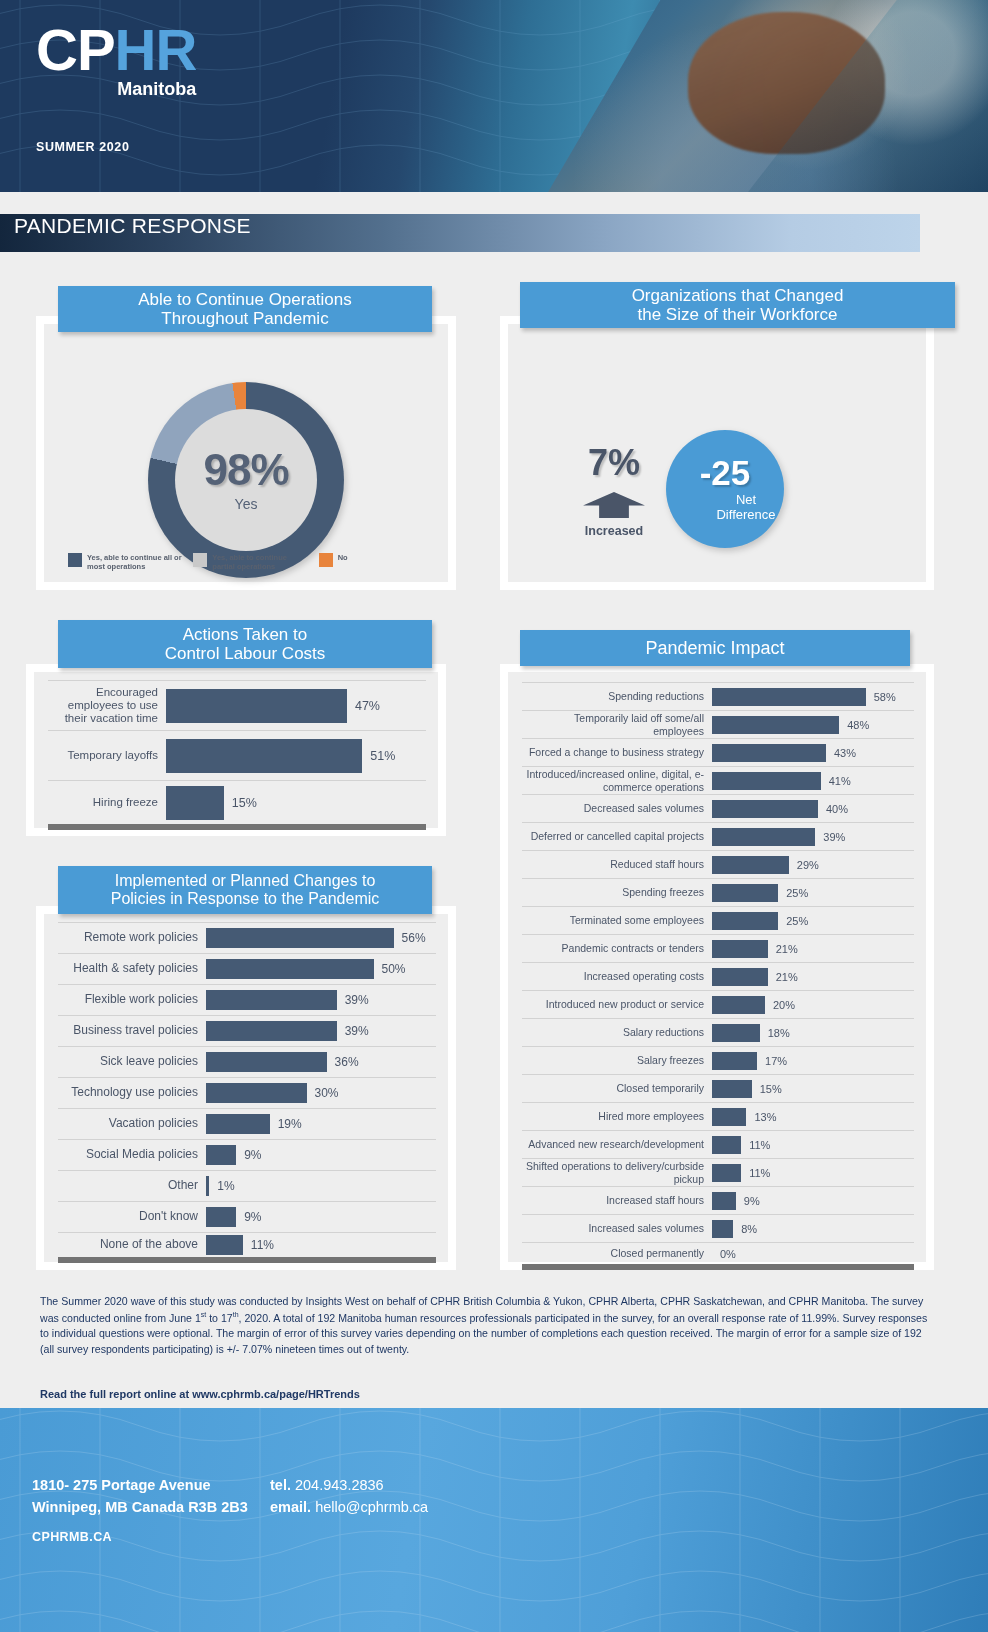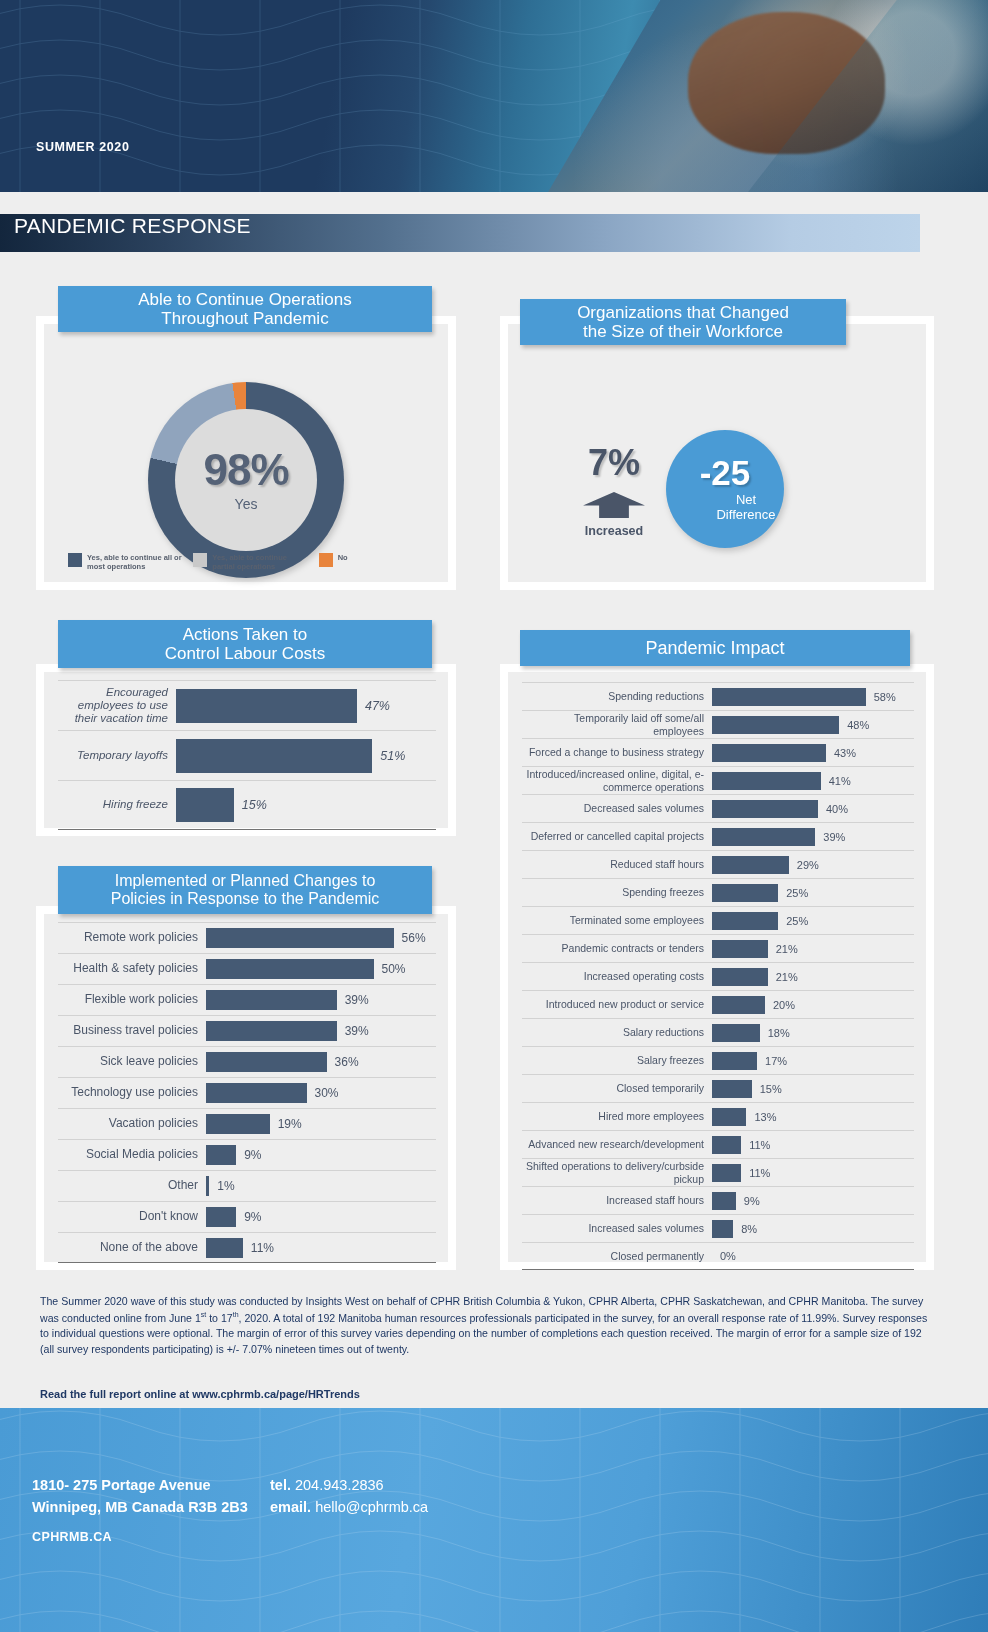"CPHR" div.logo { html: none -> <div> <div> <span>CP</span><span>HR</span> </div> <div>Manitoba</div> </div> }
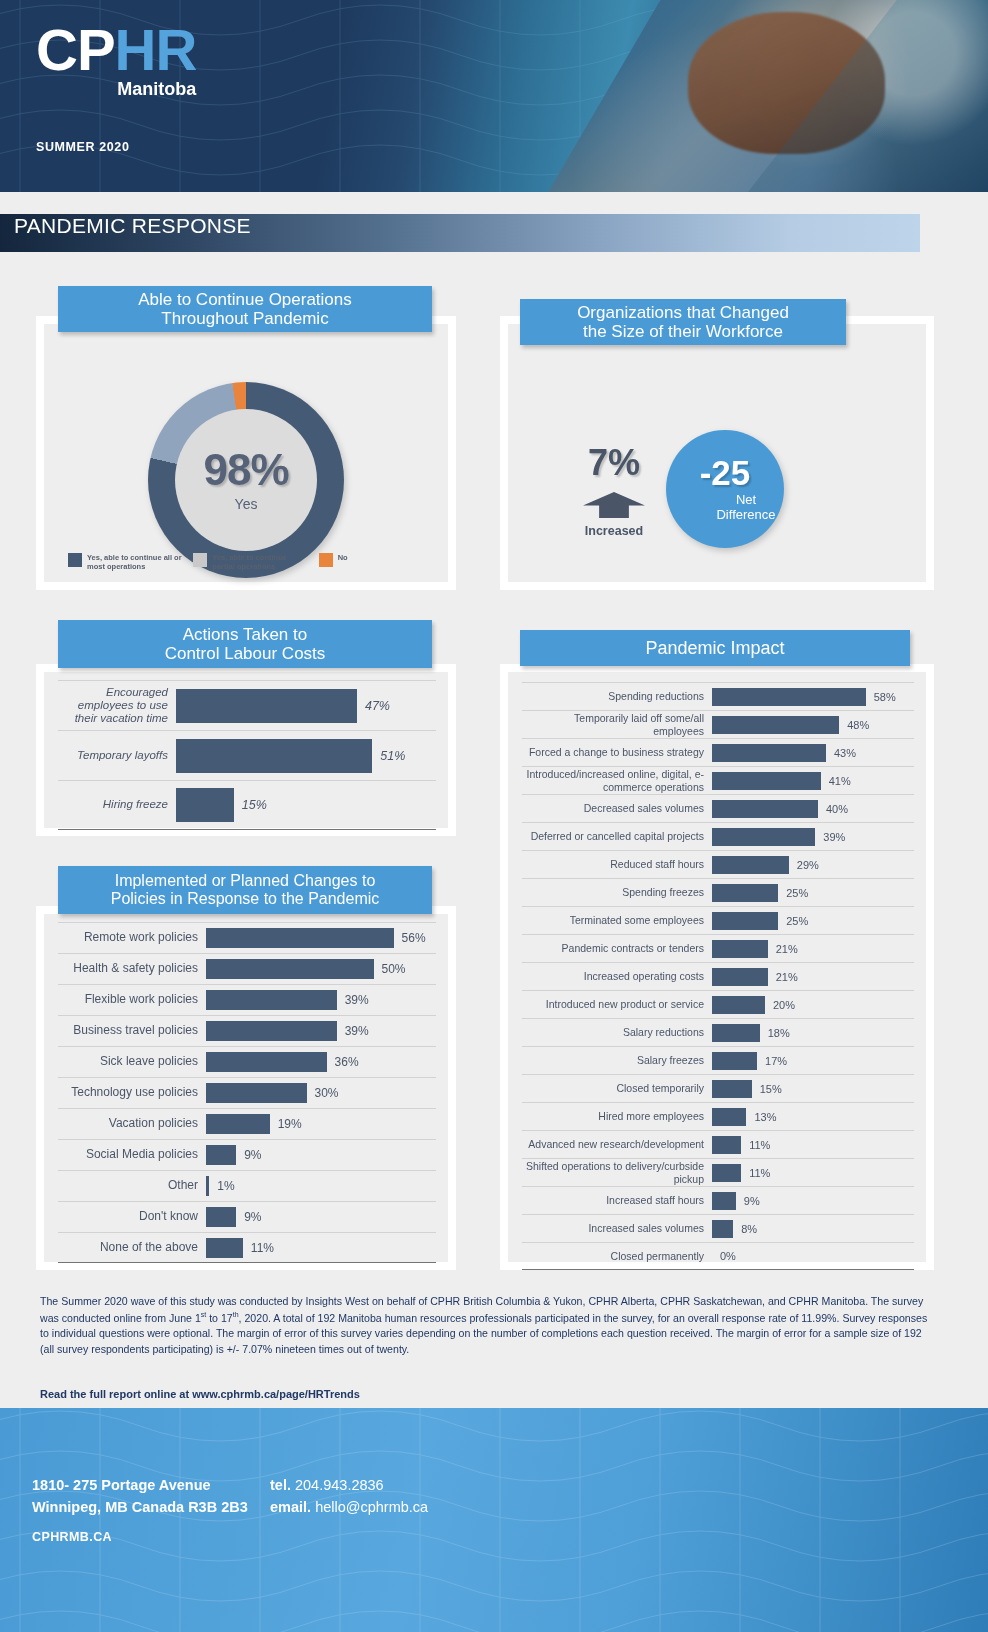"Organizations that Changed" div.ribbon { top: 299px -> 282px; width: 326px -> 435px }
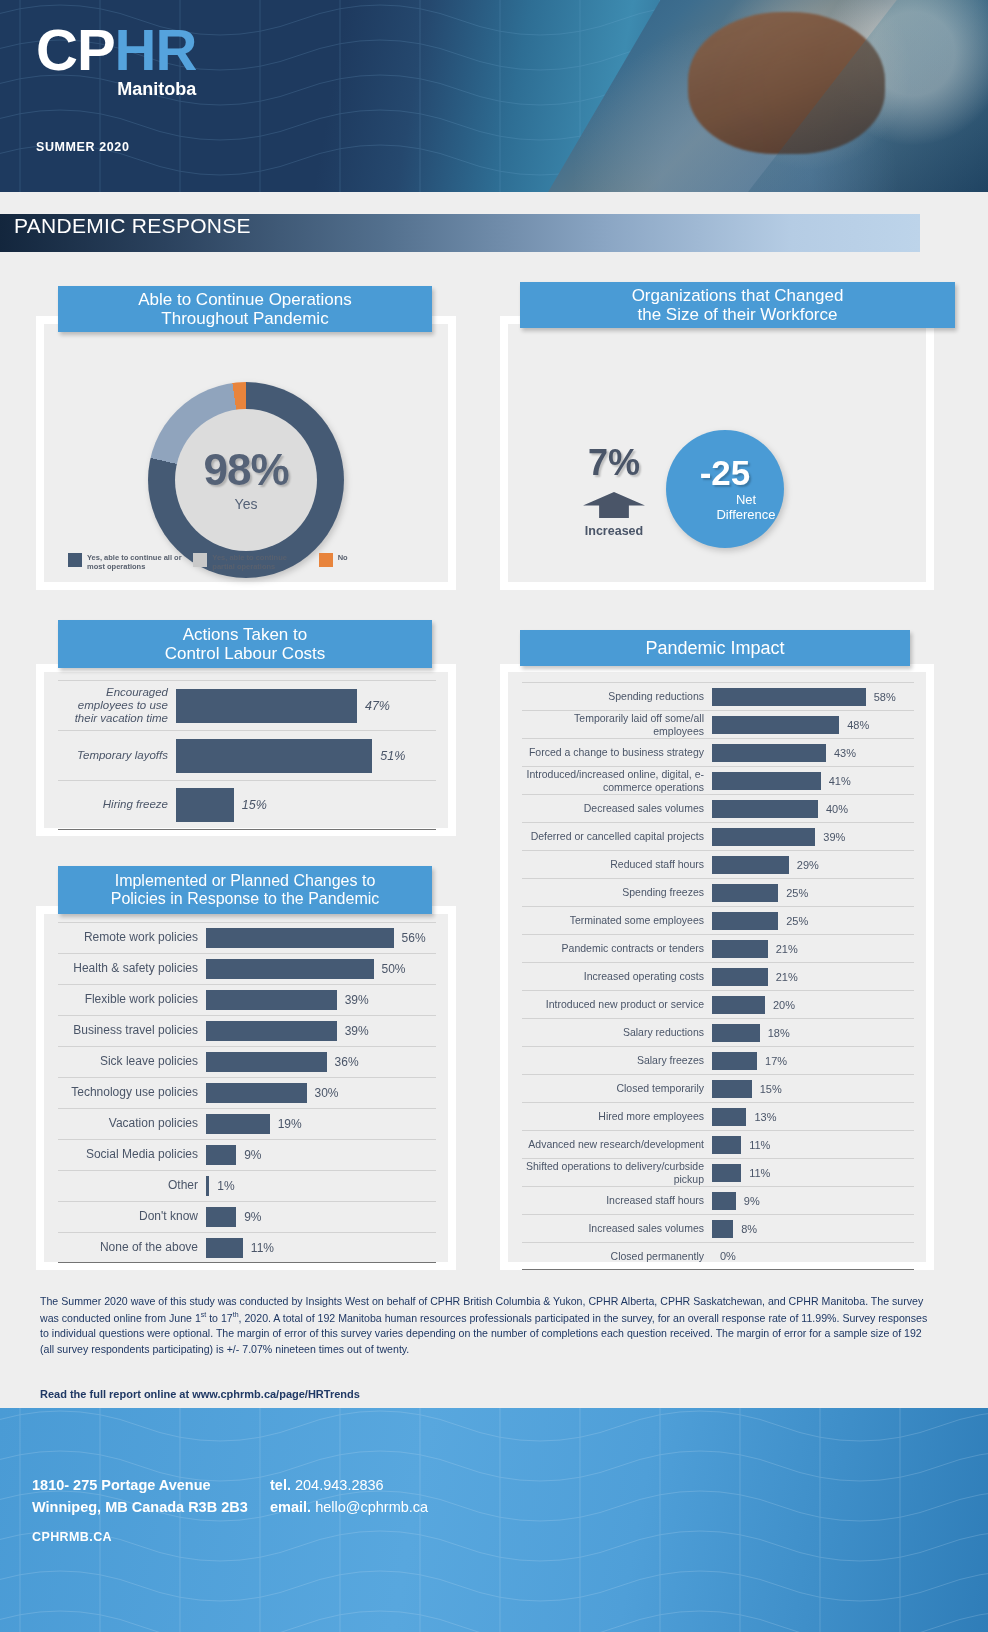"Encouraged employees to use their" div.card { font-style: italic -> none; left: 36px -> 26px }
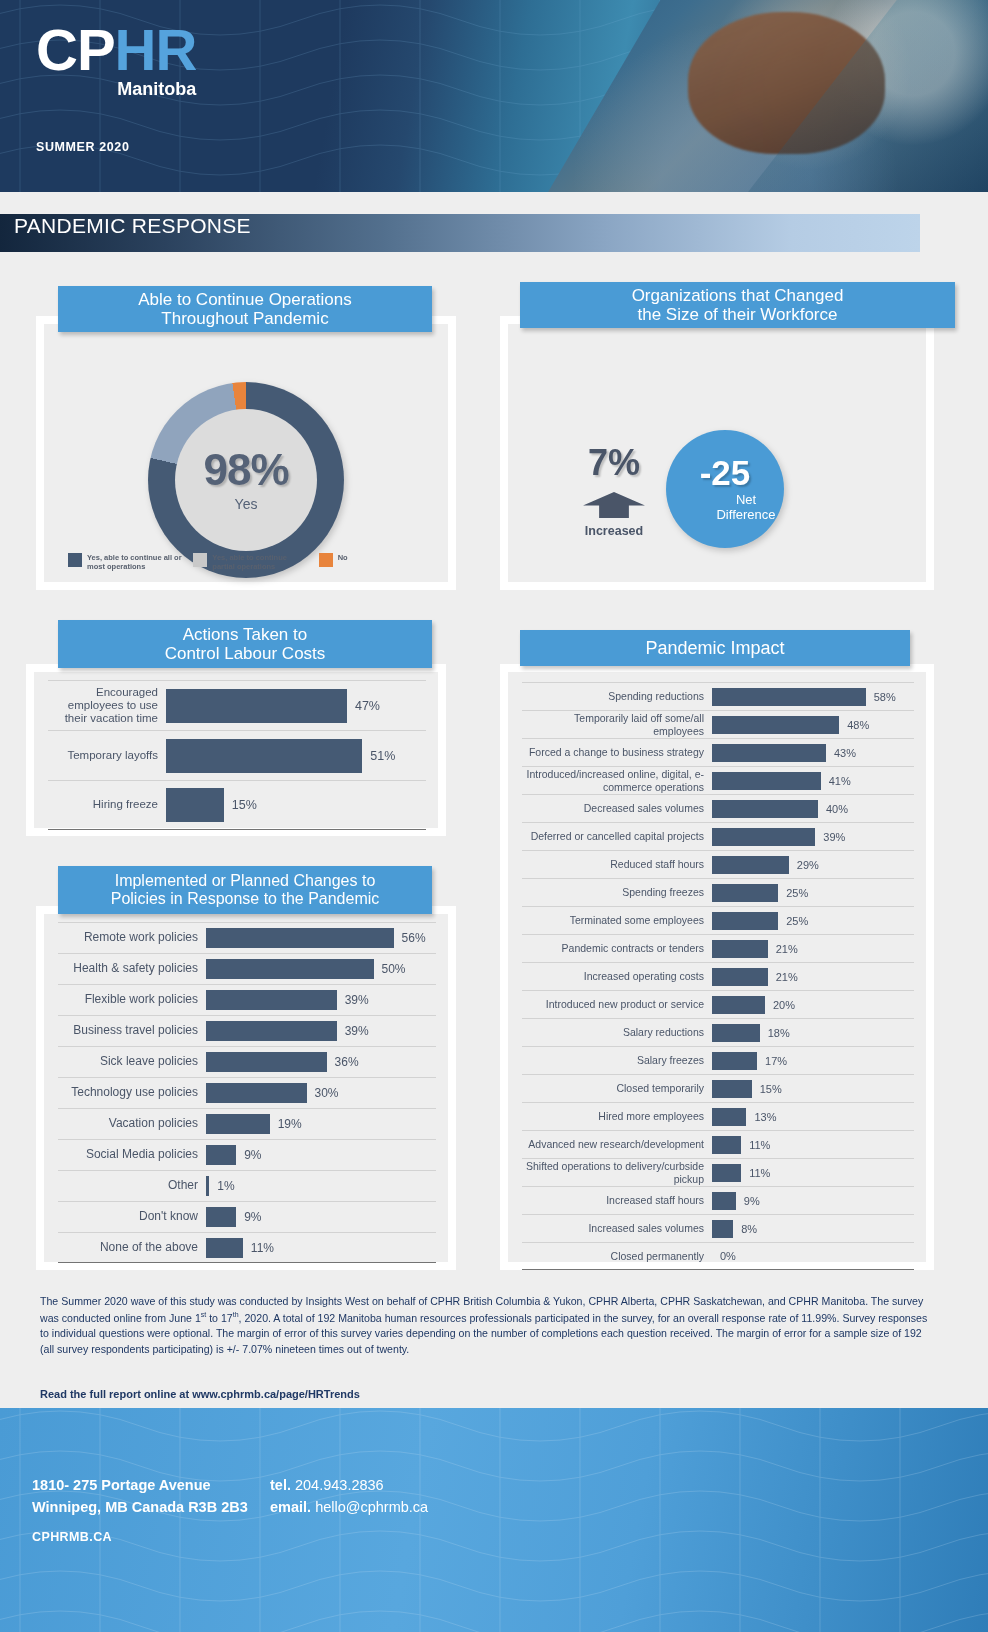"Hiring freeze" .bar-row:last-child { border-bottom: 1px solid #737373 -> 6px solid #737373 }
